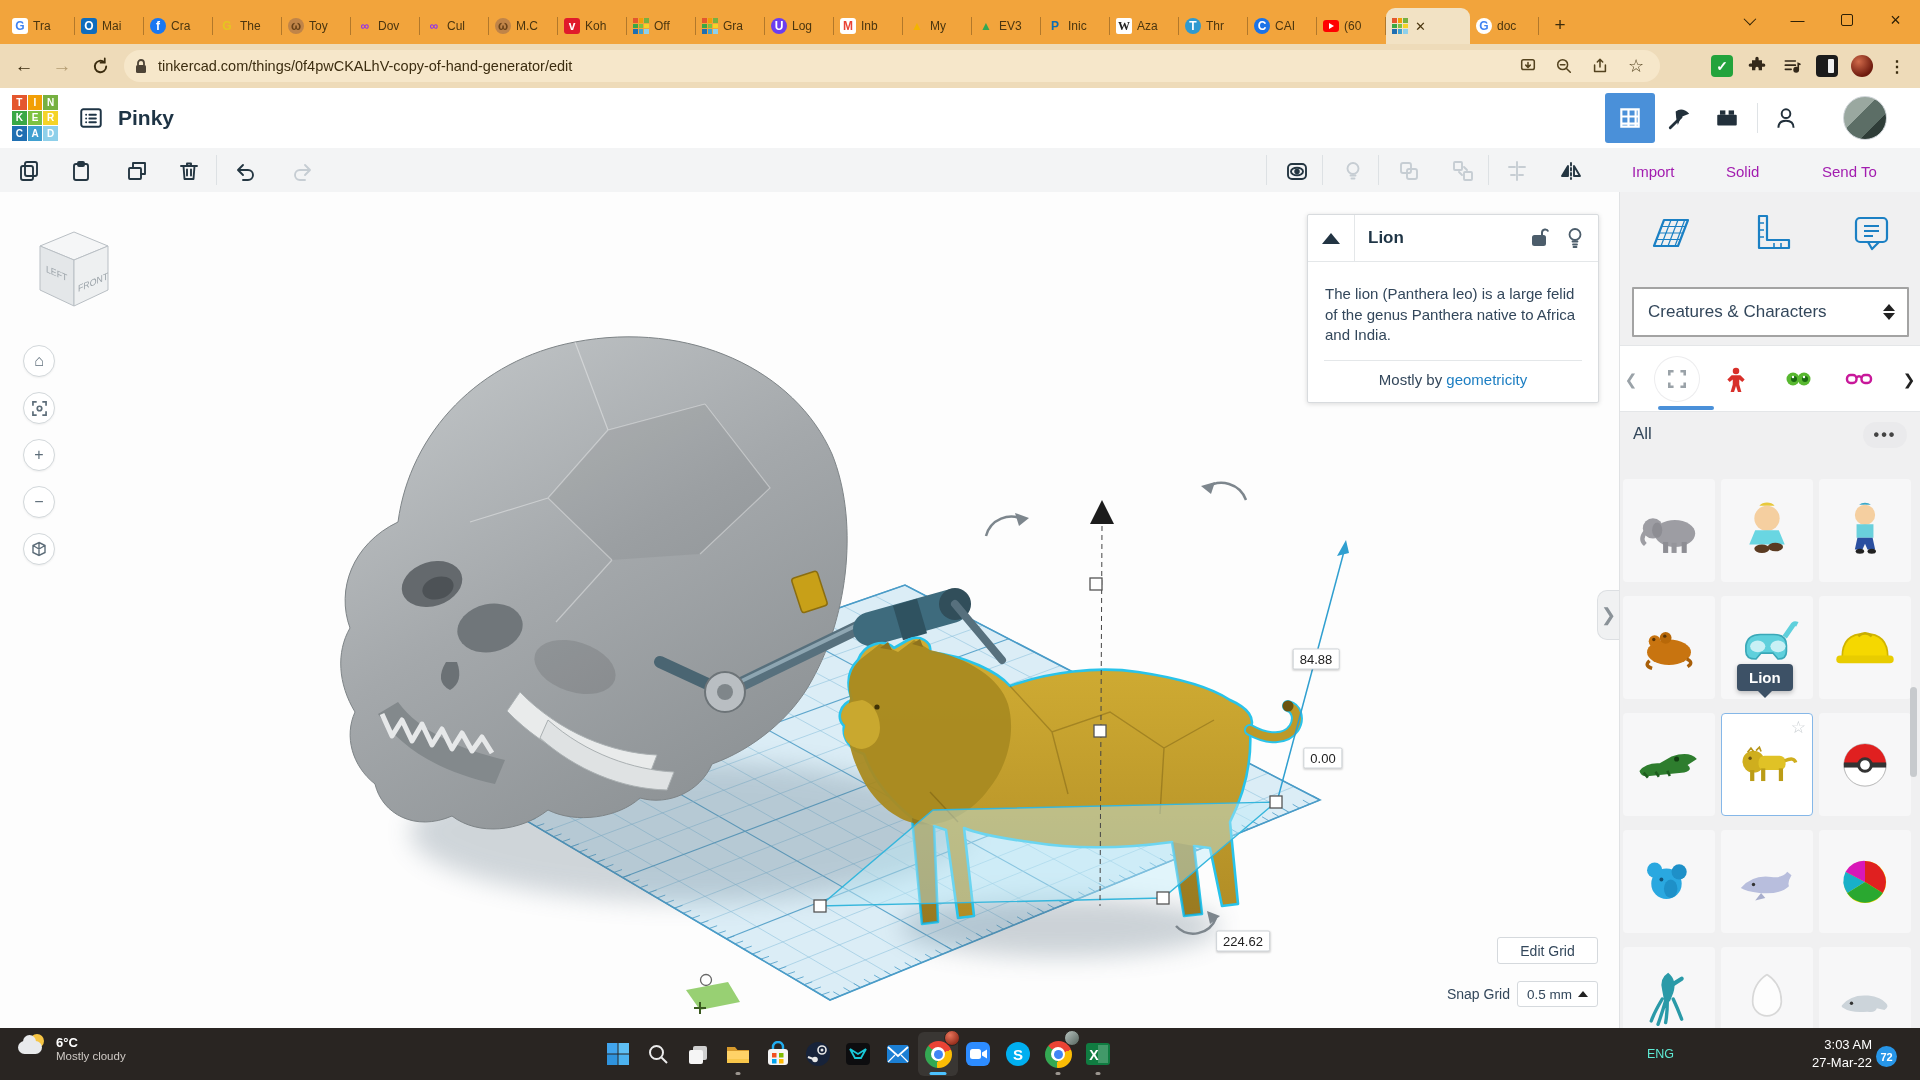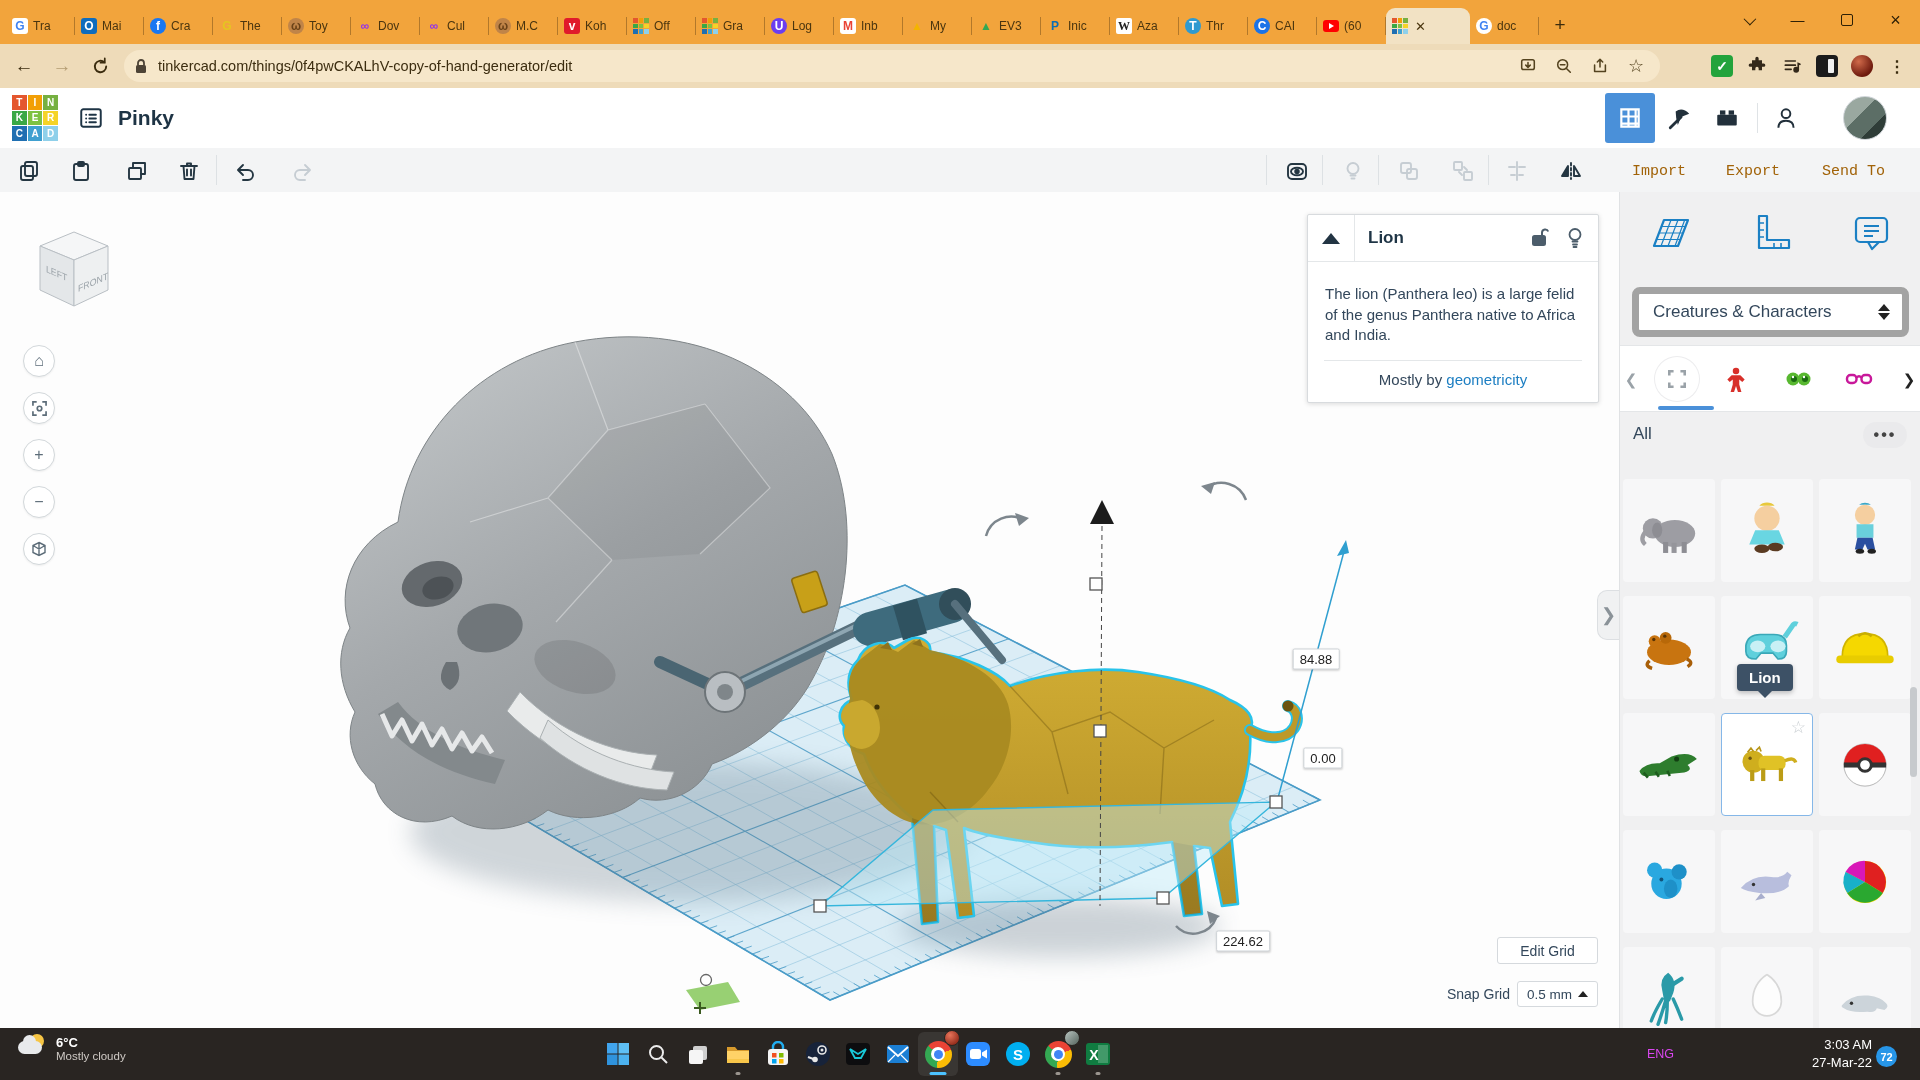"Import" .txtbtn { color: #a16207 -> #a21caf; font-family: Liberation Mono, monospace -> none }
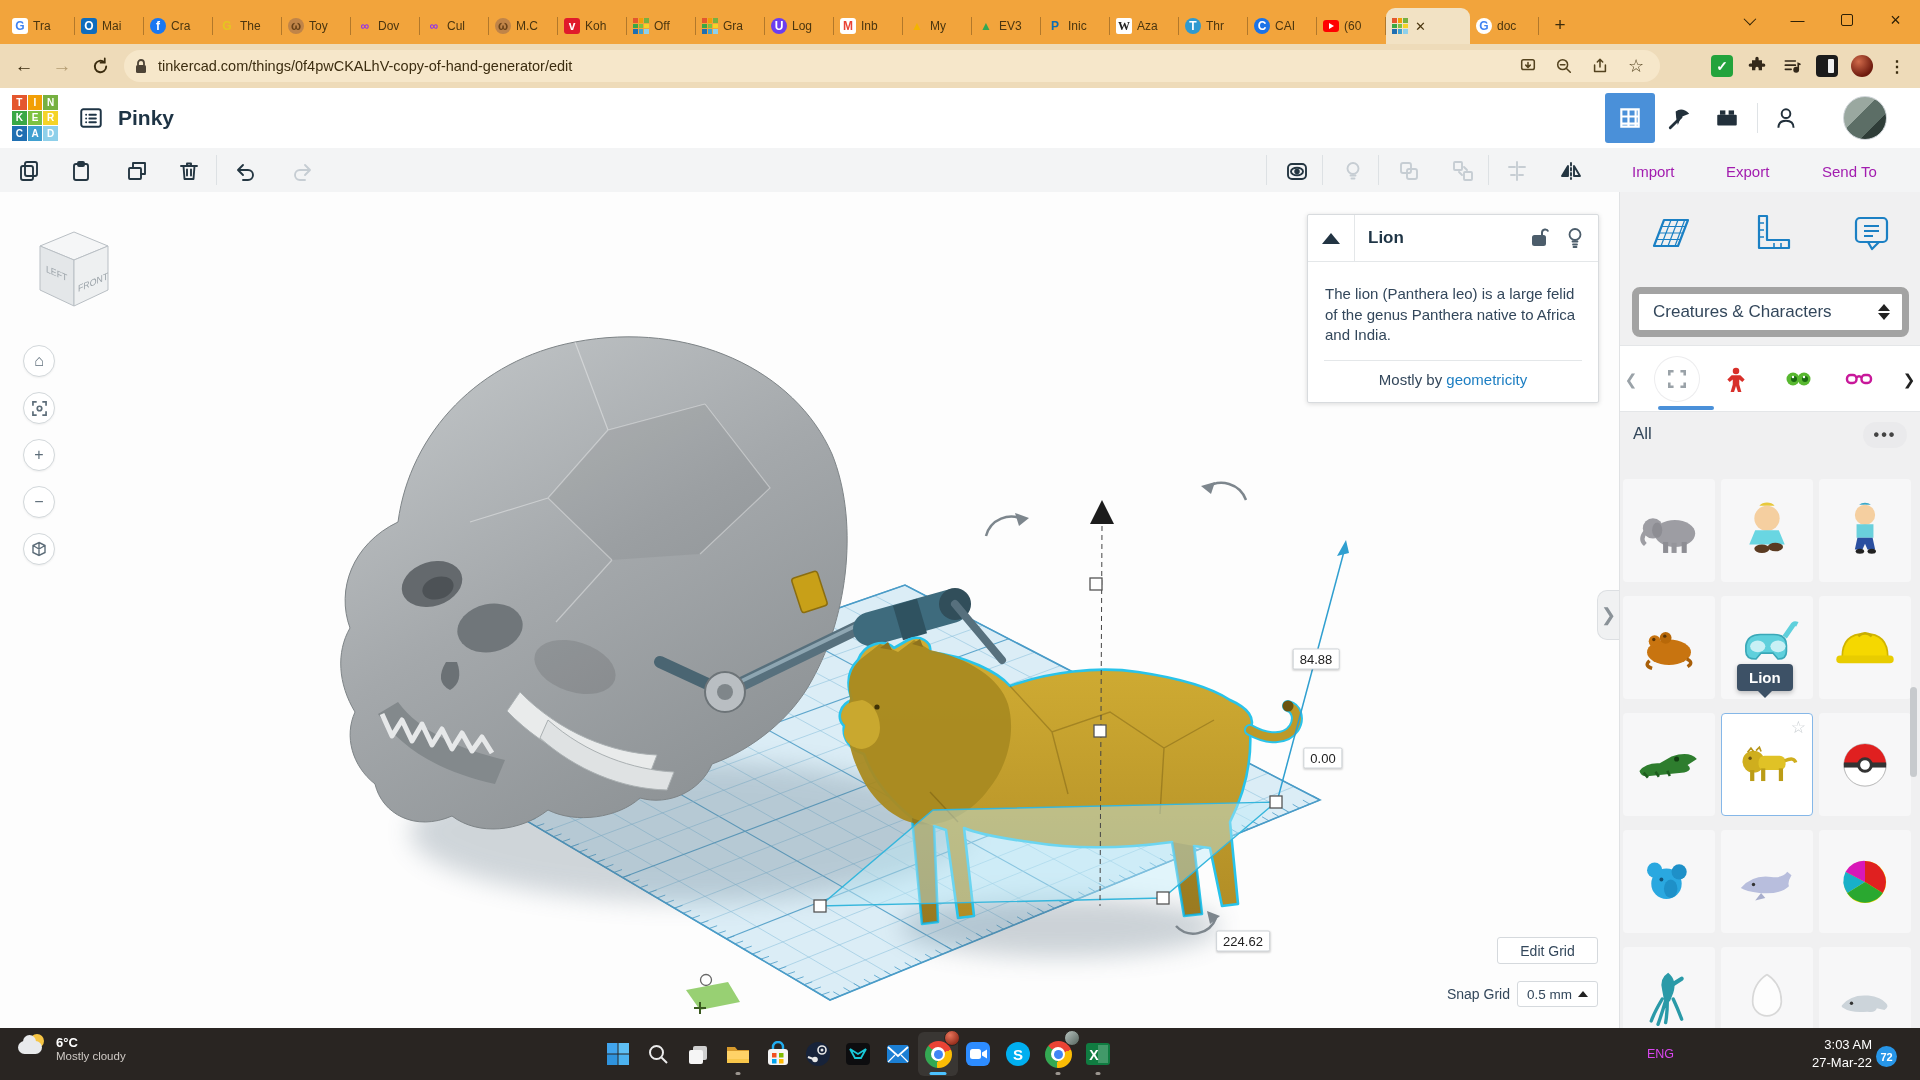"Export" div.txtbtn { text: Export -> Solid }
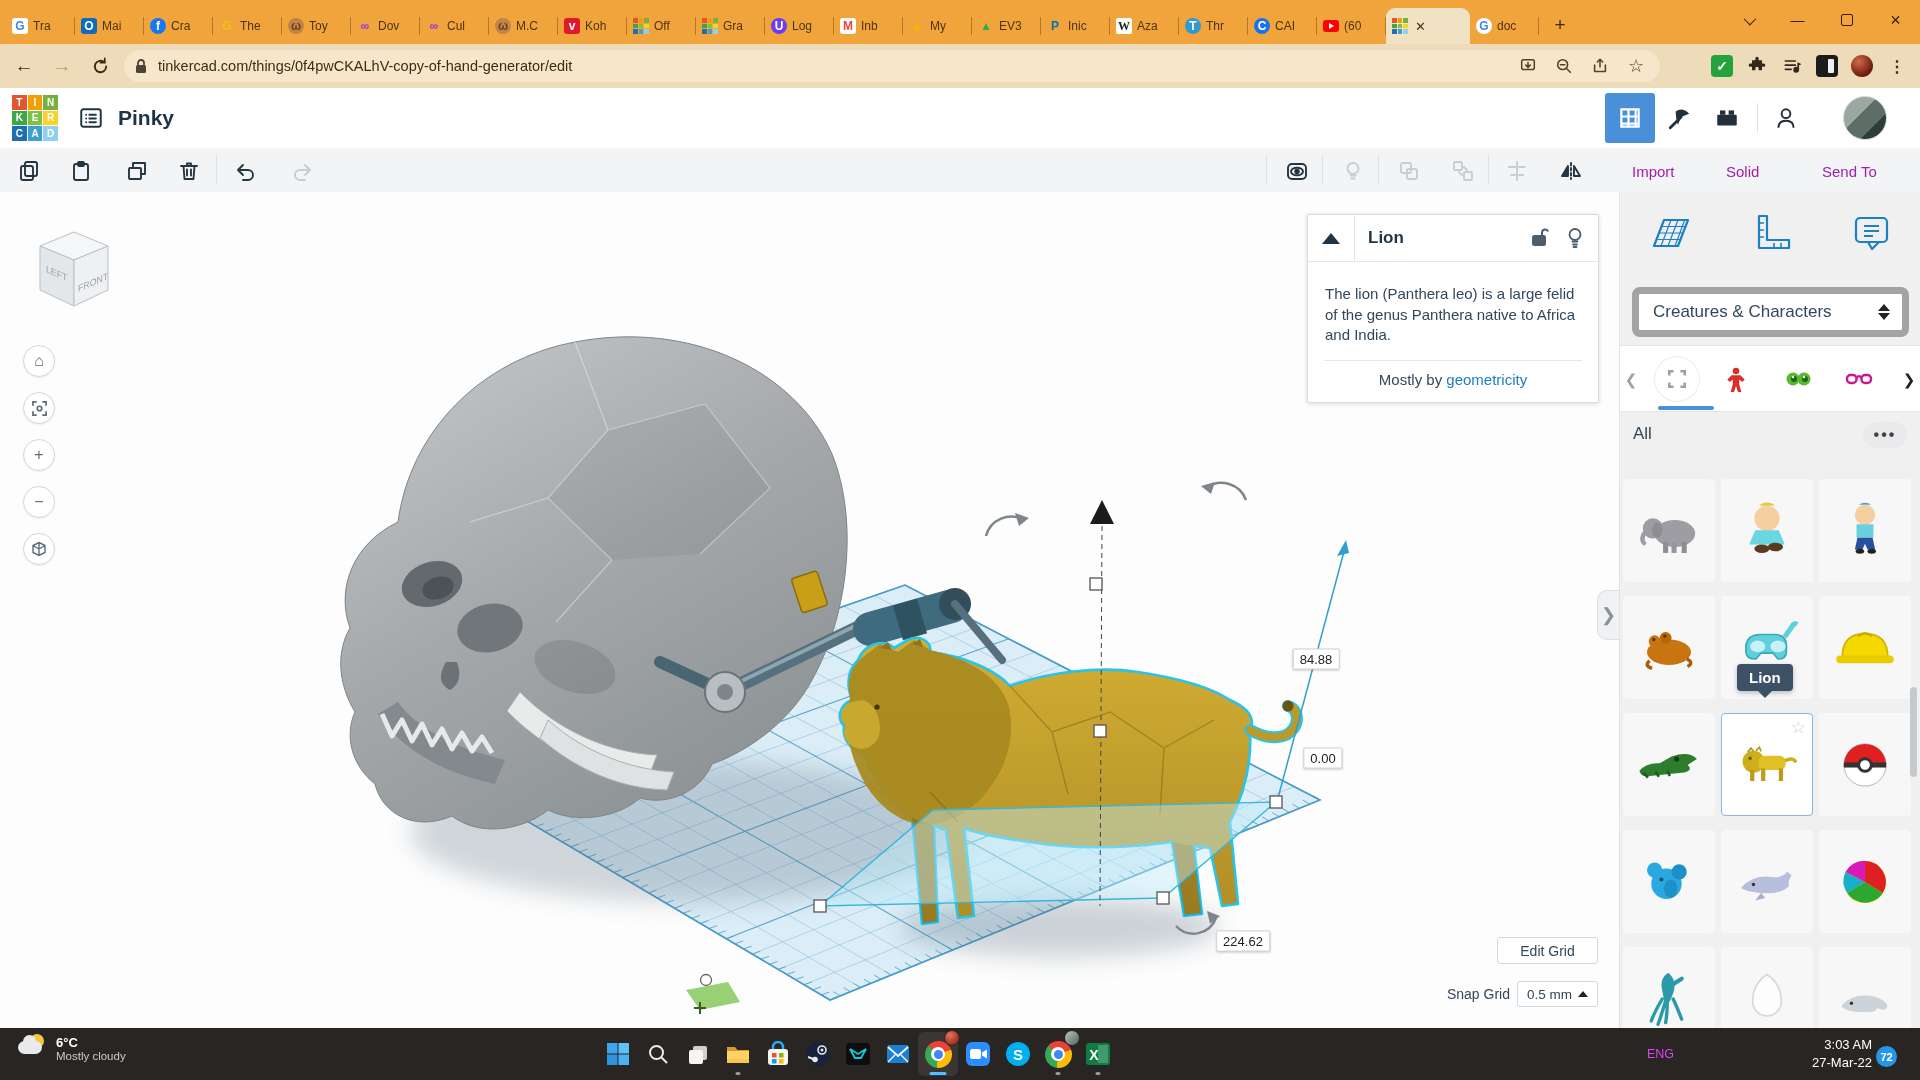"Creatures & Characters" .sp-dd { border: 7px solid #a3a3a3 -> 2px solid #a3a3a3; border-radius: 8px -> 1px }
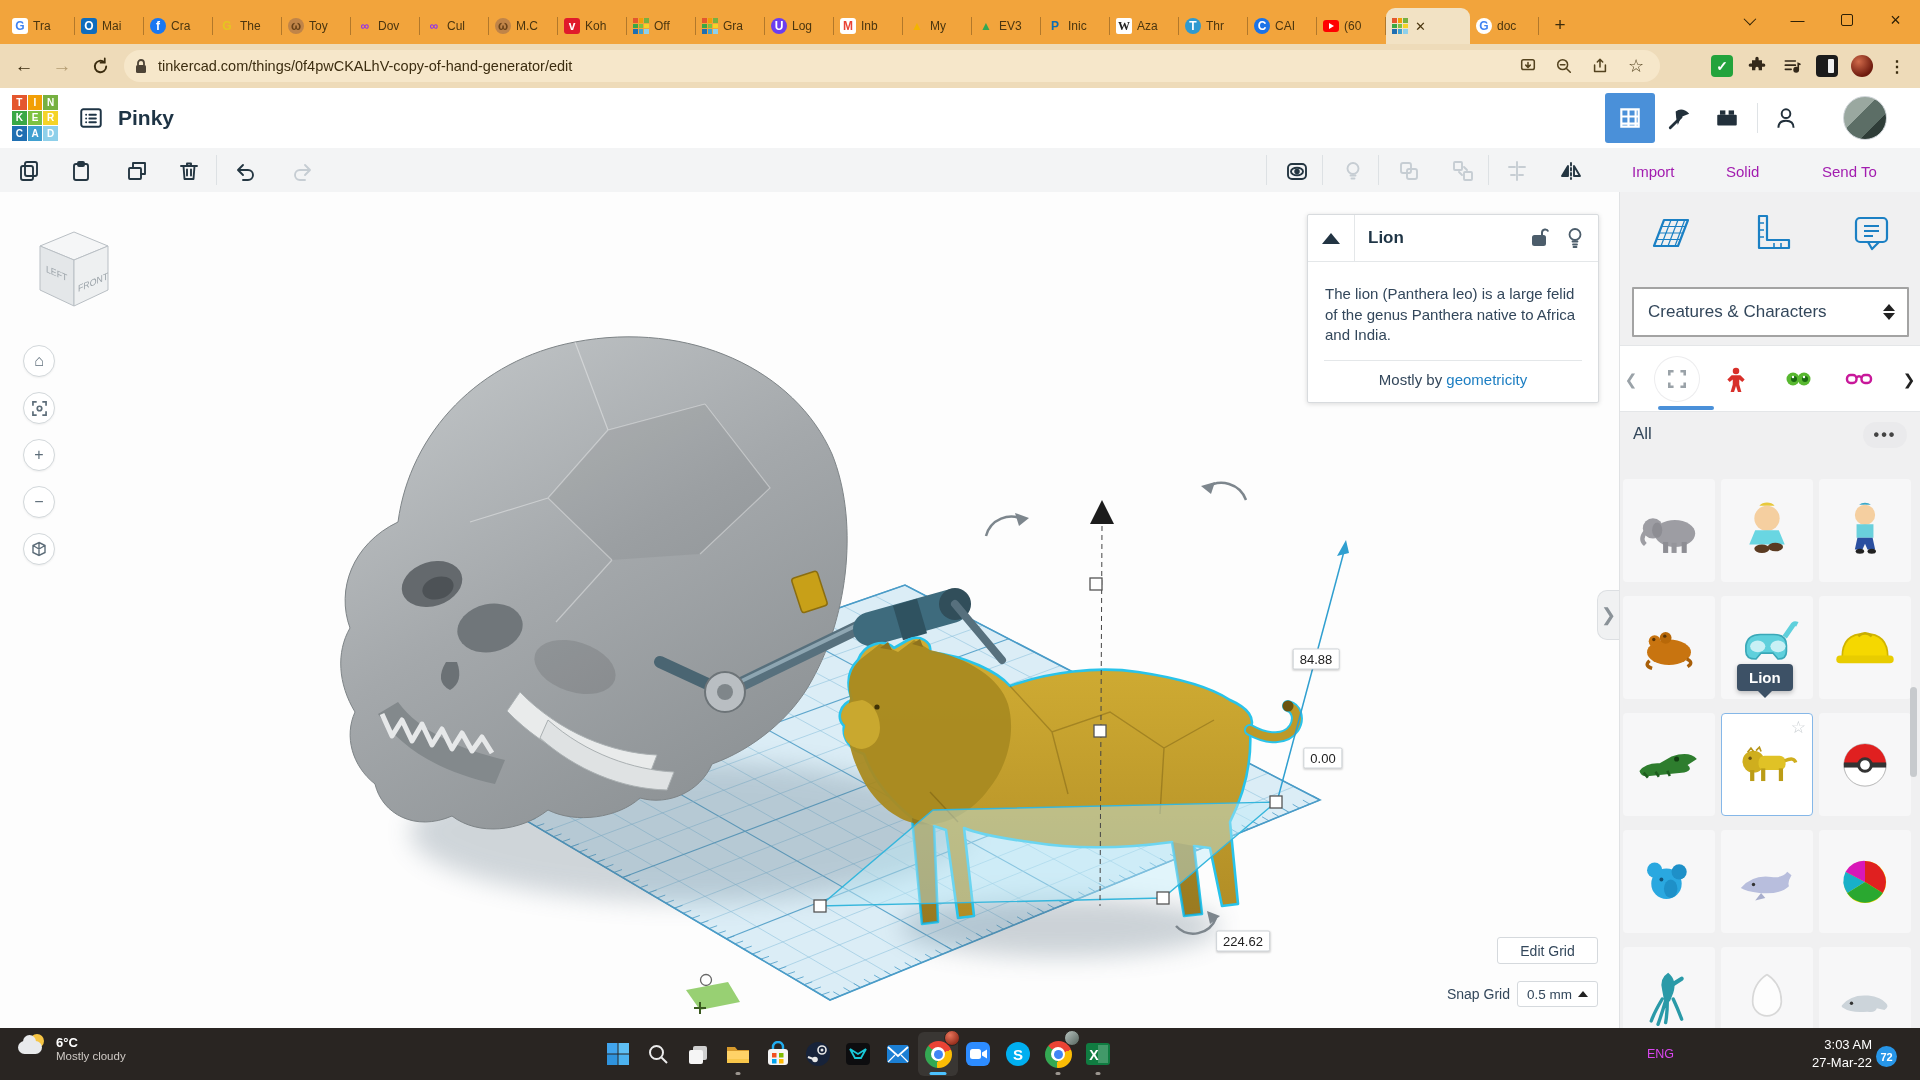"ENG" .lang { color: #d946ef -> #5eead4 }
